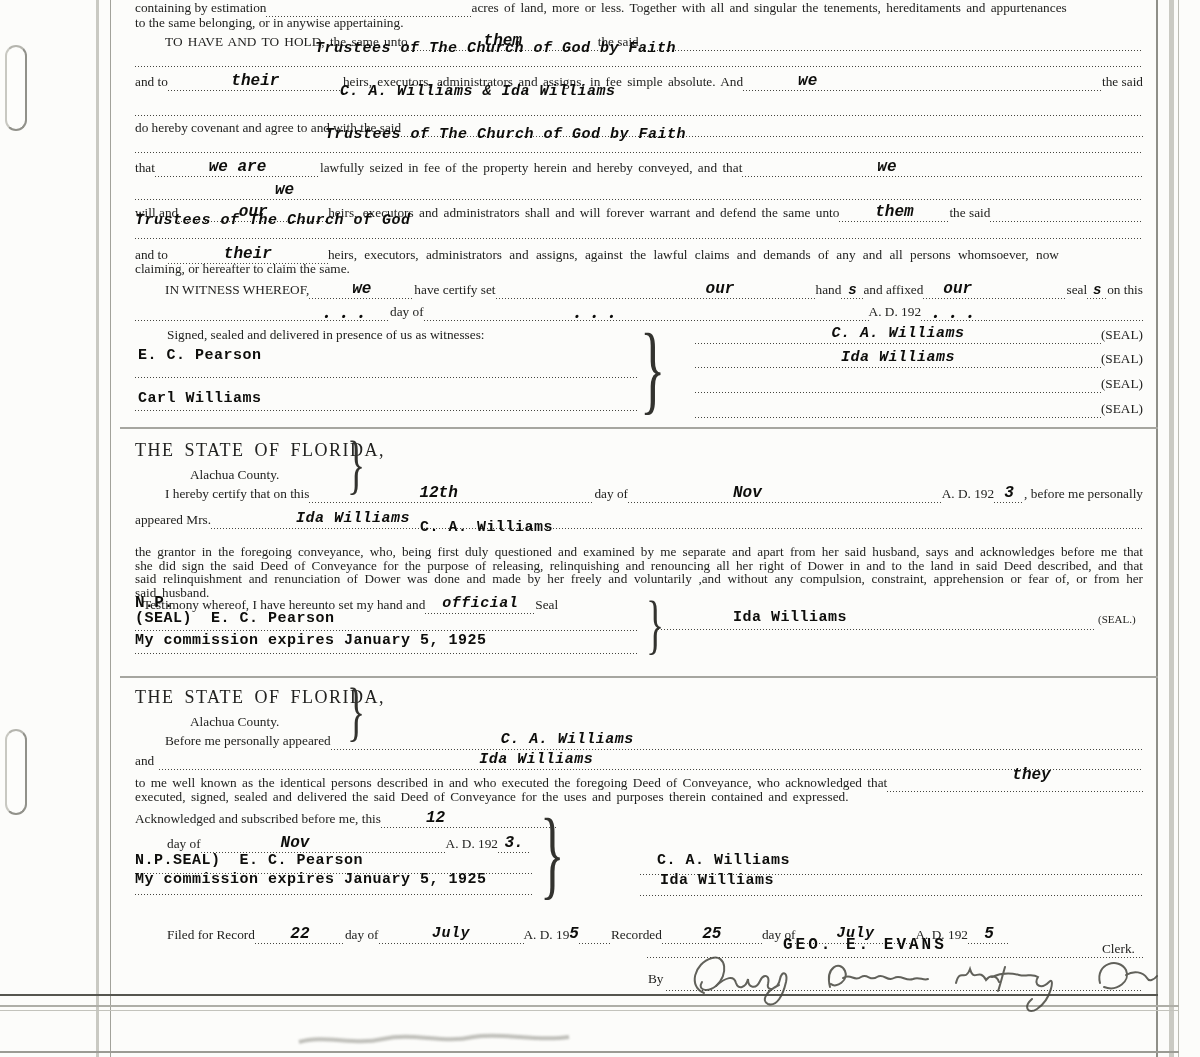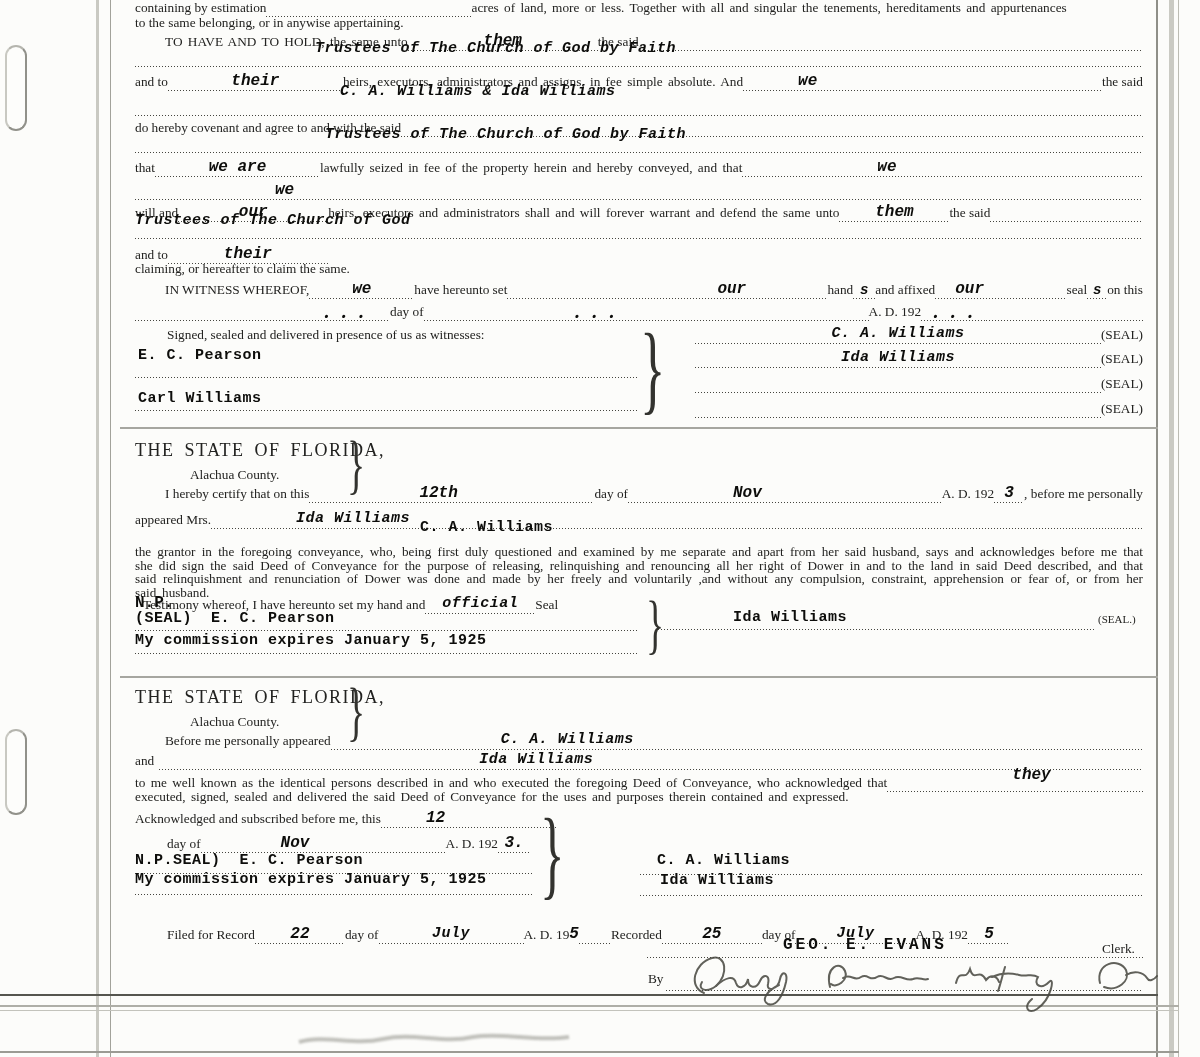"heirs, executors, administrators and assigns," p.ws2 { html: none -> <p>heirs, executors, administrators and assigns, against the lawful claims and demands of any and all persons whomsoever, now</p> }
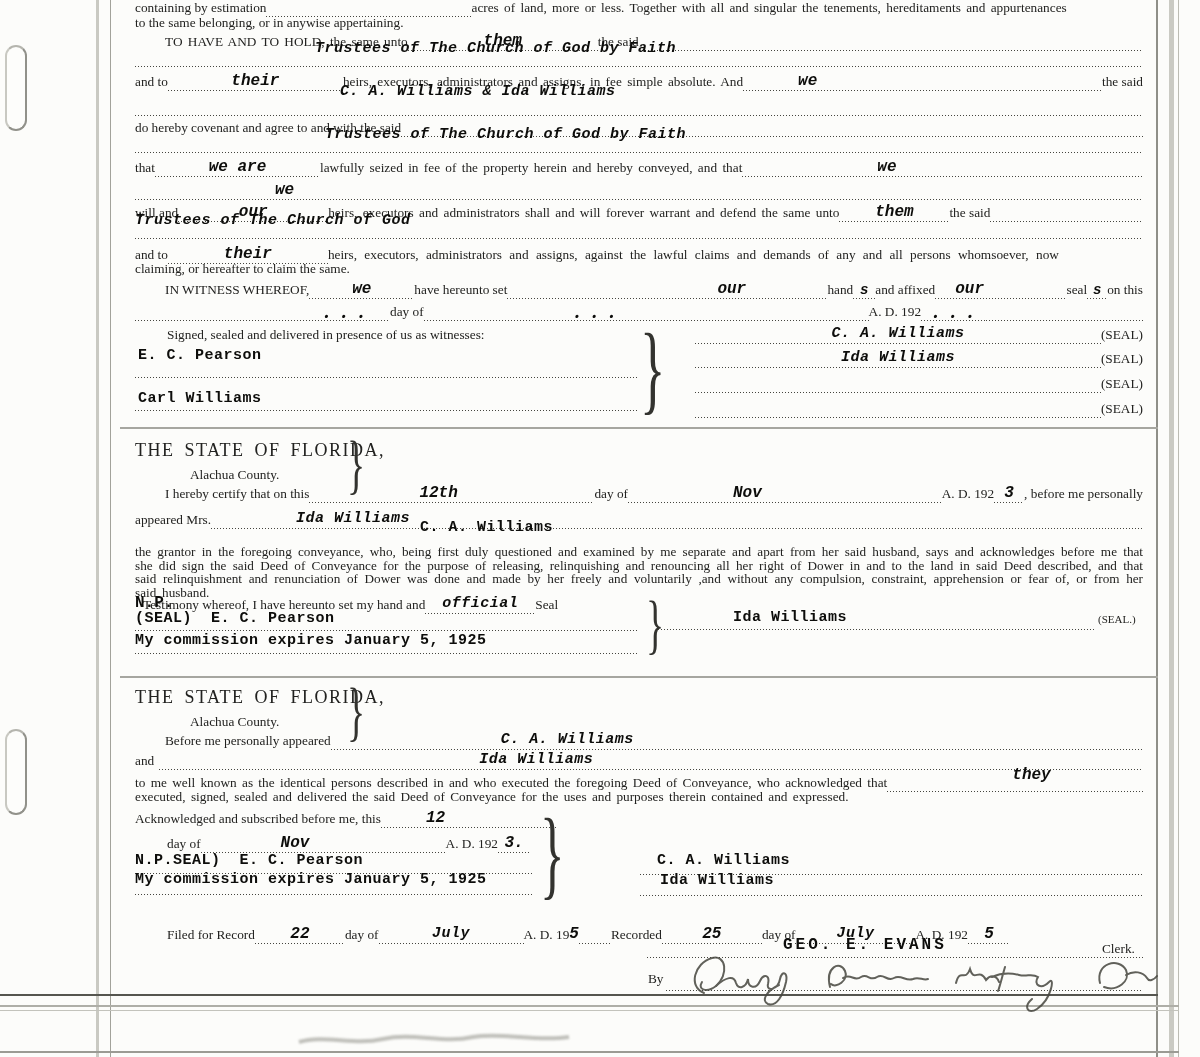"have hereunto set" p { text: hereunto -> certify }
